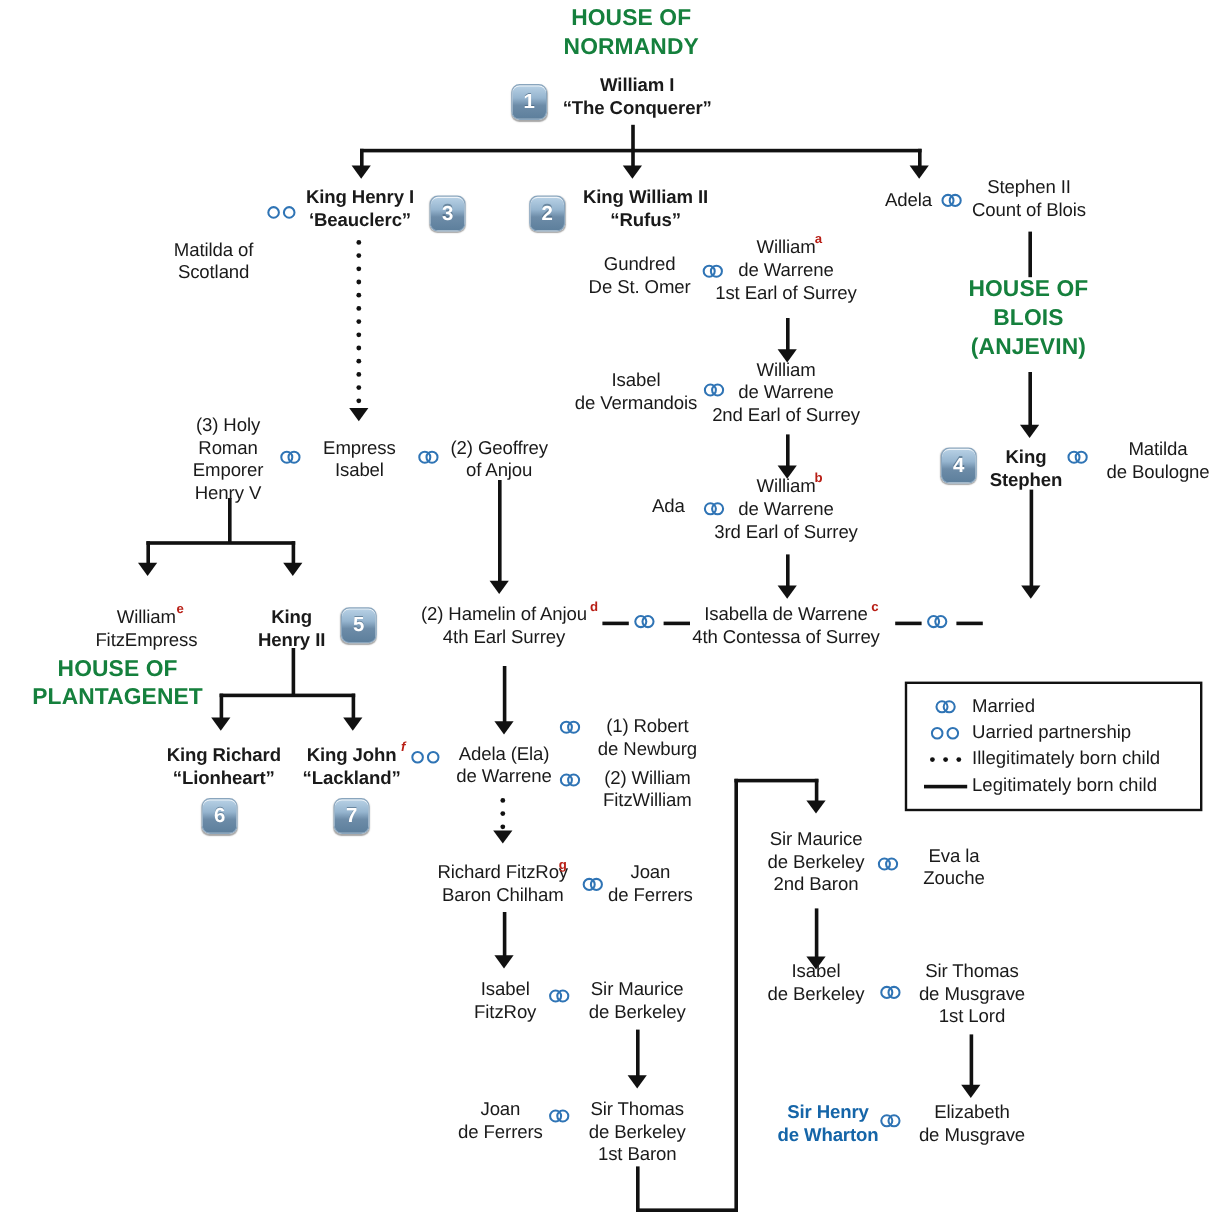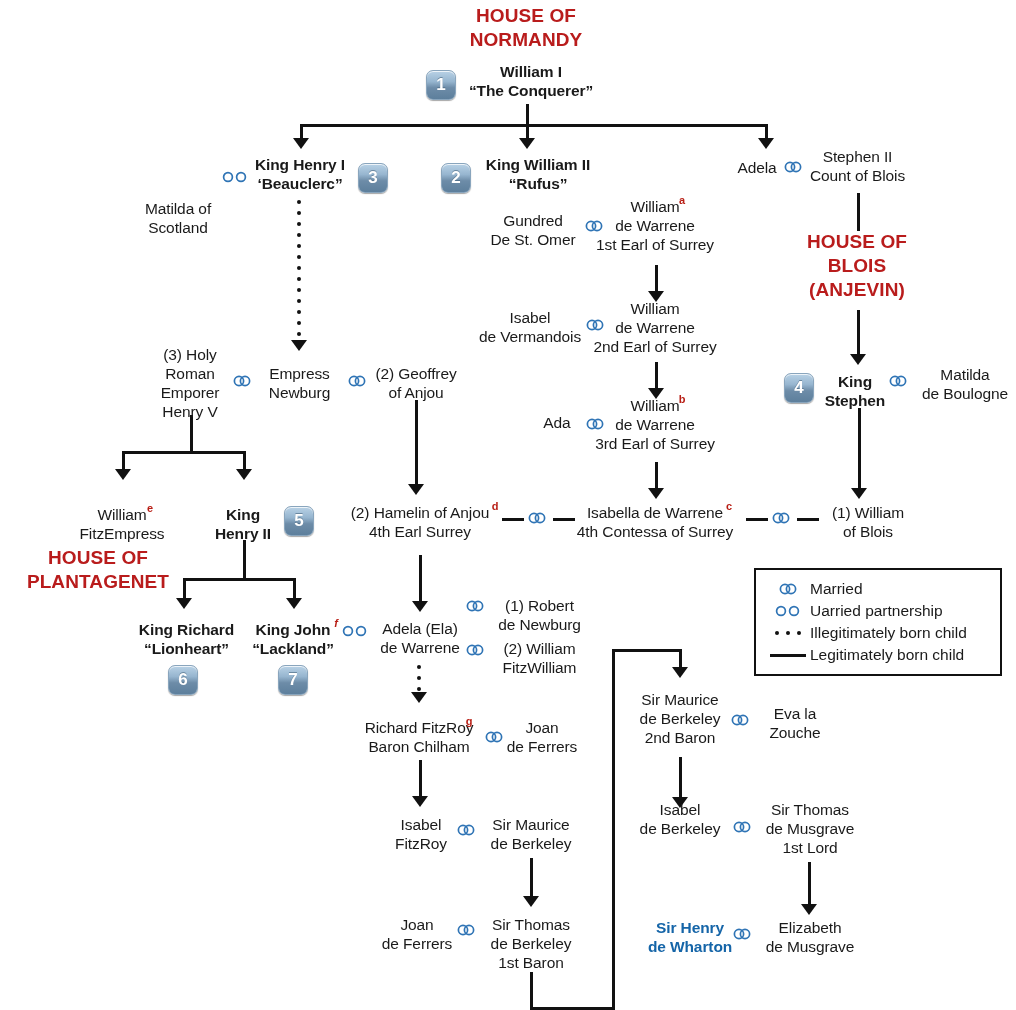"HOUSE OF" .node.house { color: #b91c1c -> #15803d }
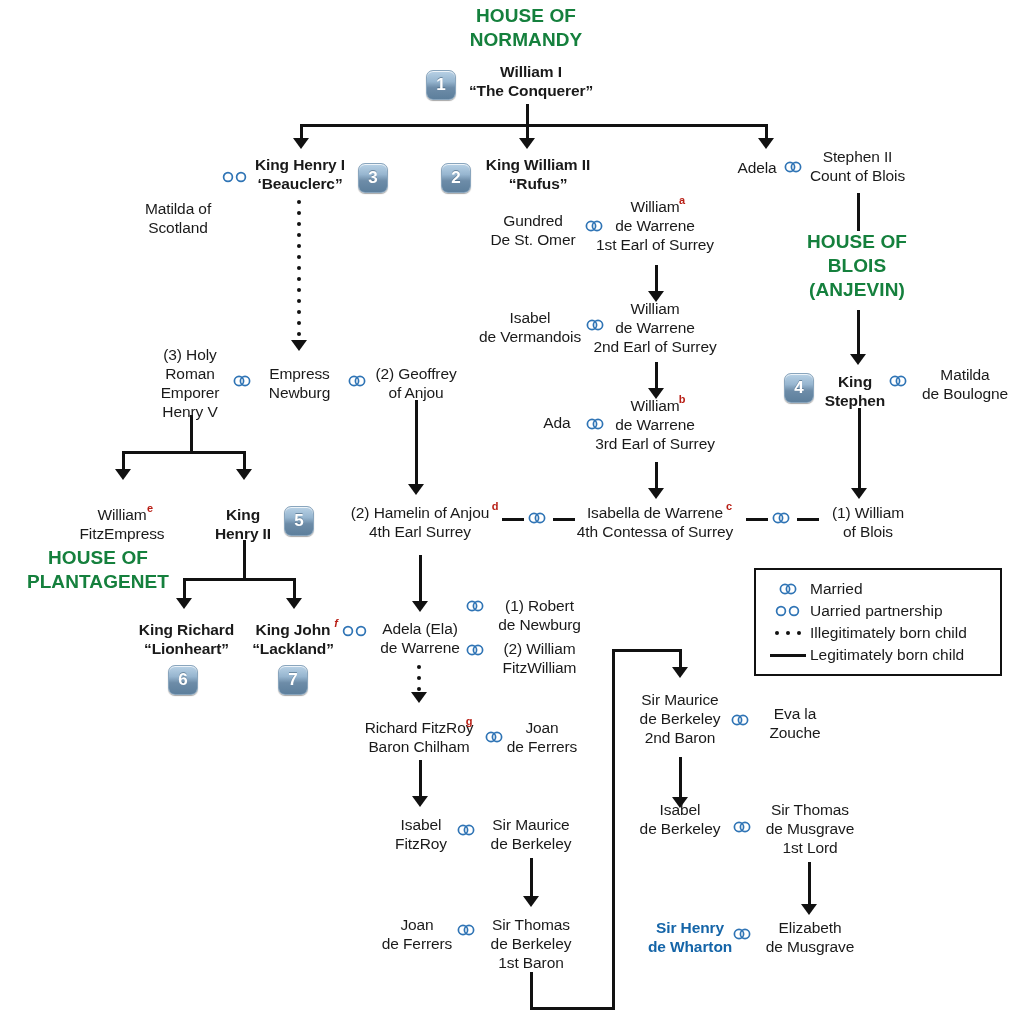"Empress" div.node { text: Newburg -> Isabel }
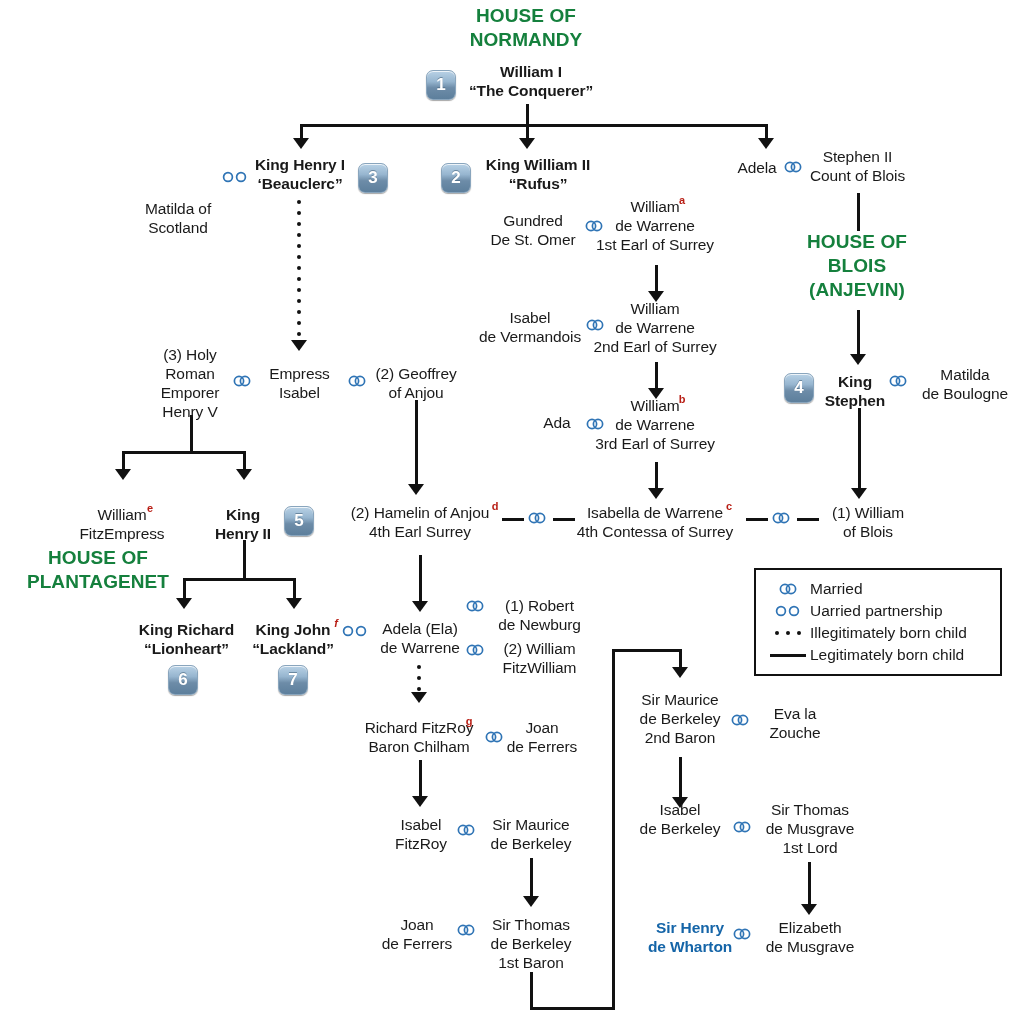"(1) William" div.node { html: <div>(1) William of Blois</div> -> none }
